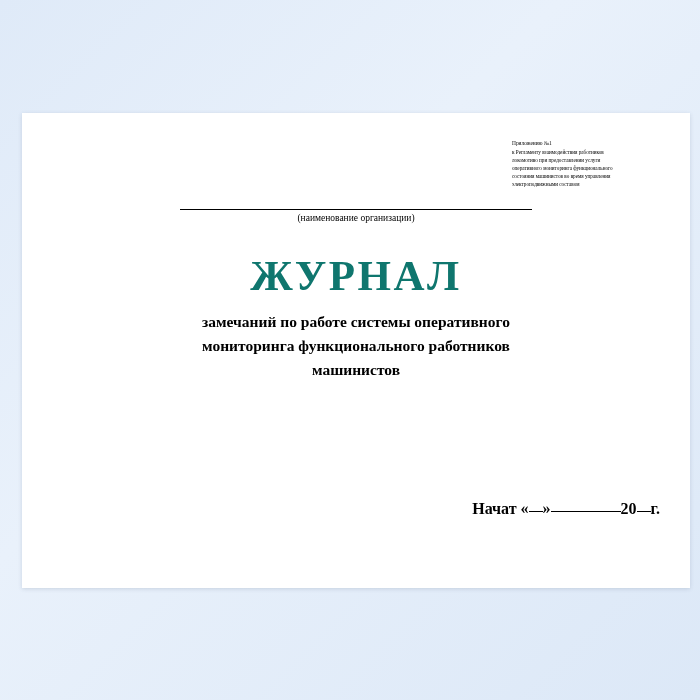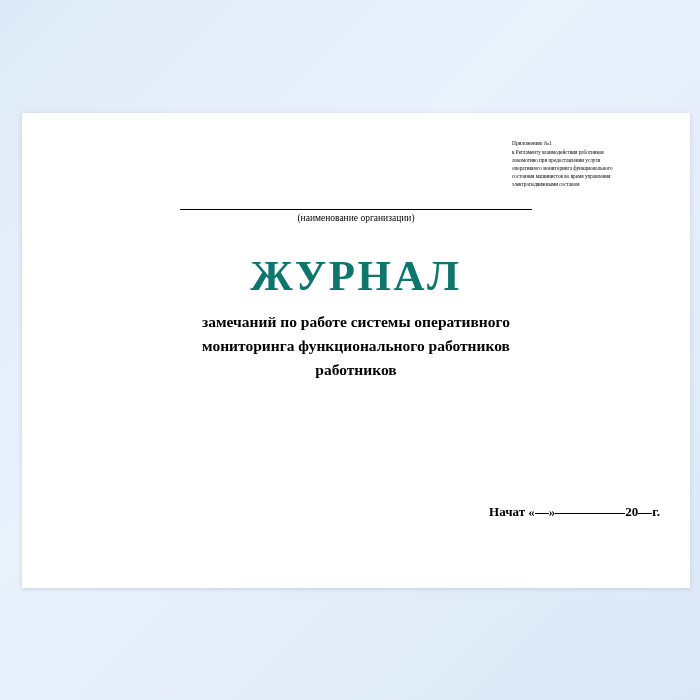"работников" div { text: работников -> машинистов }
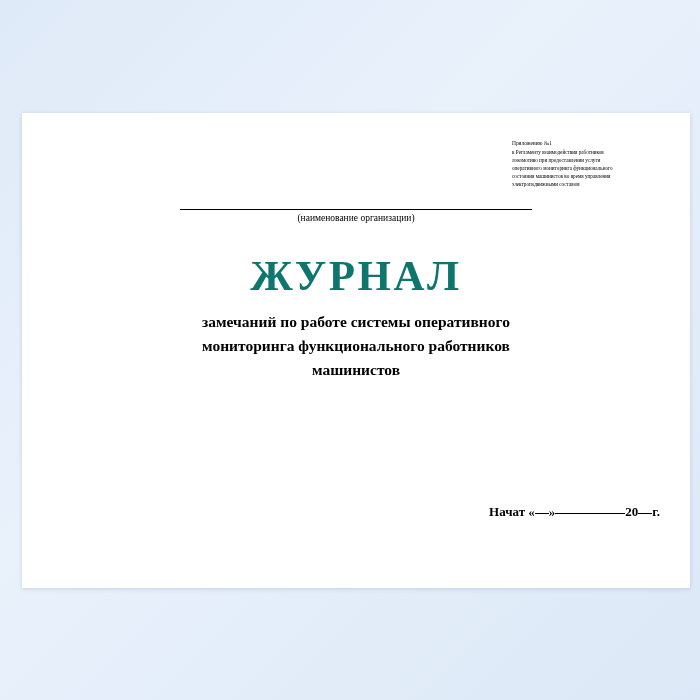"Начат « » 20 г." .footer-block { font-size: 13px -> 16px }
